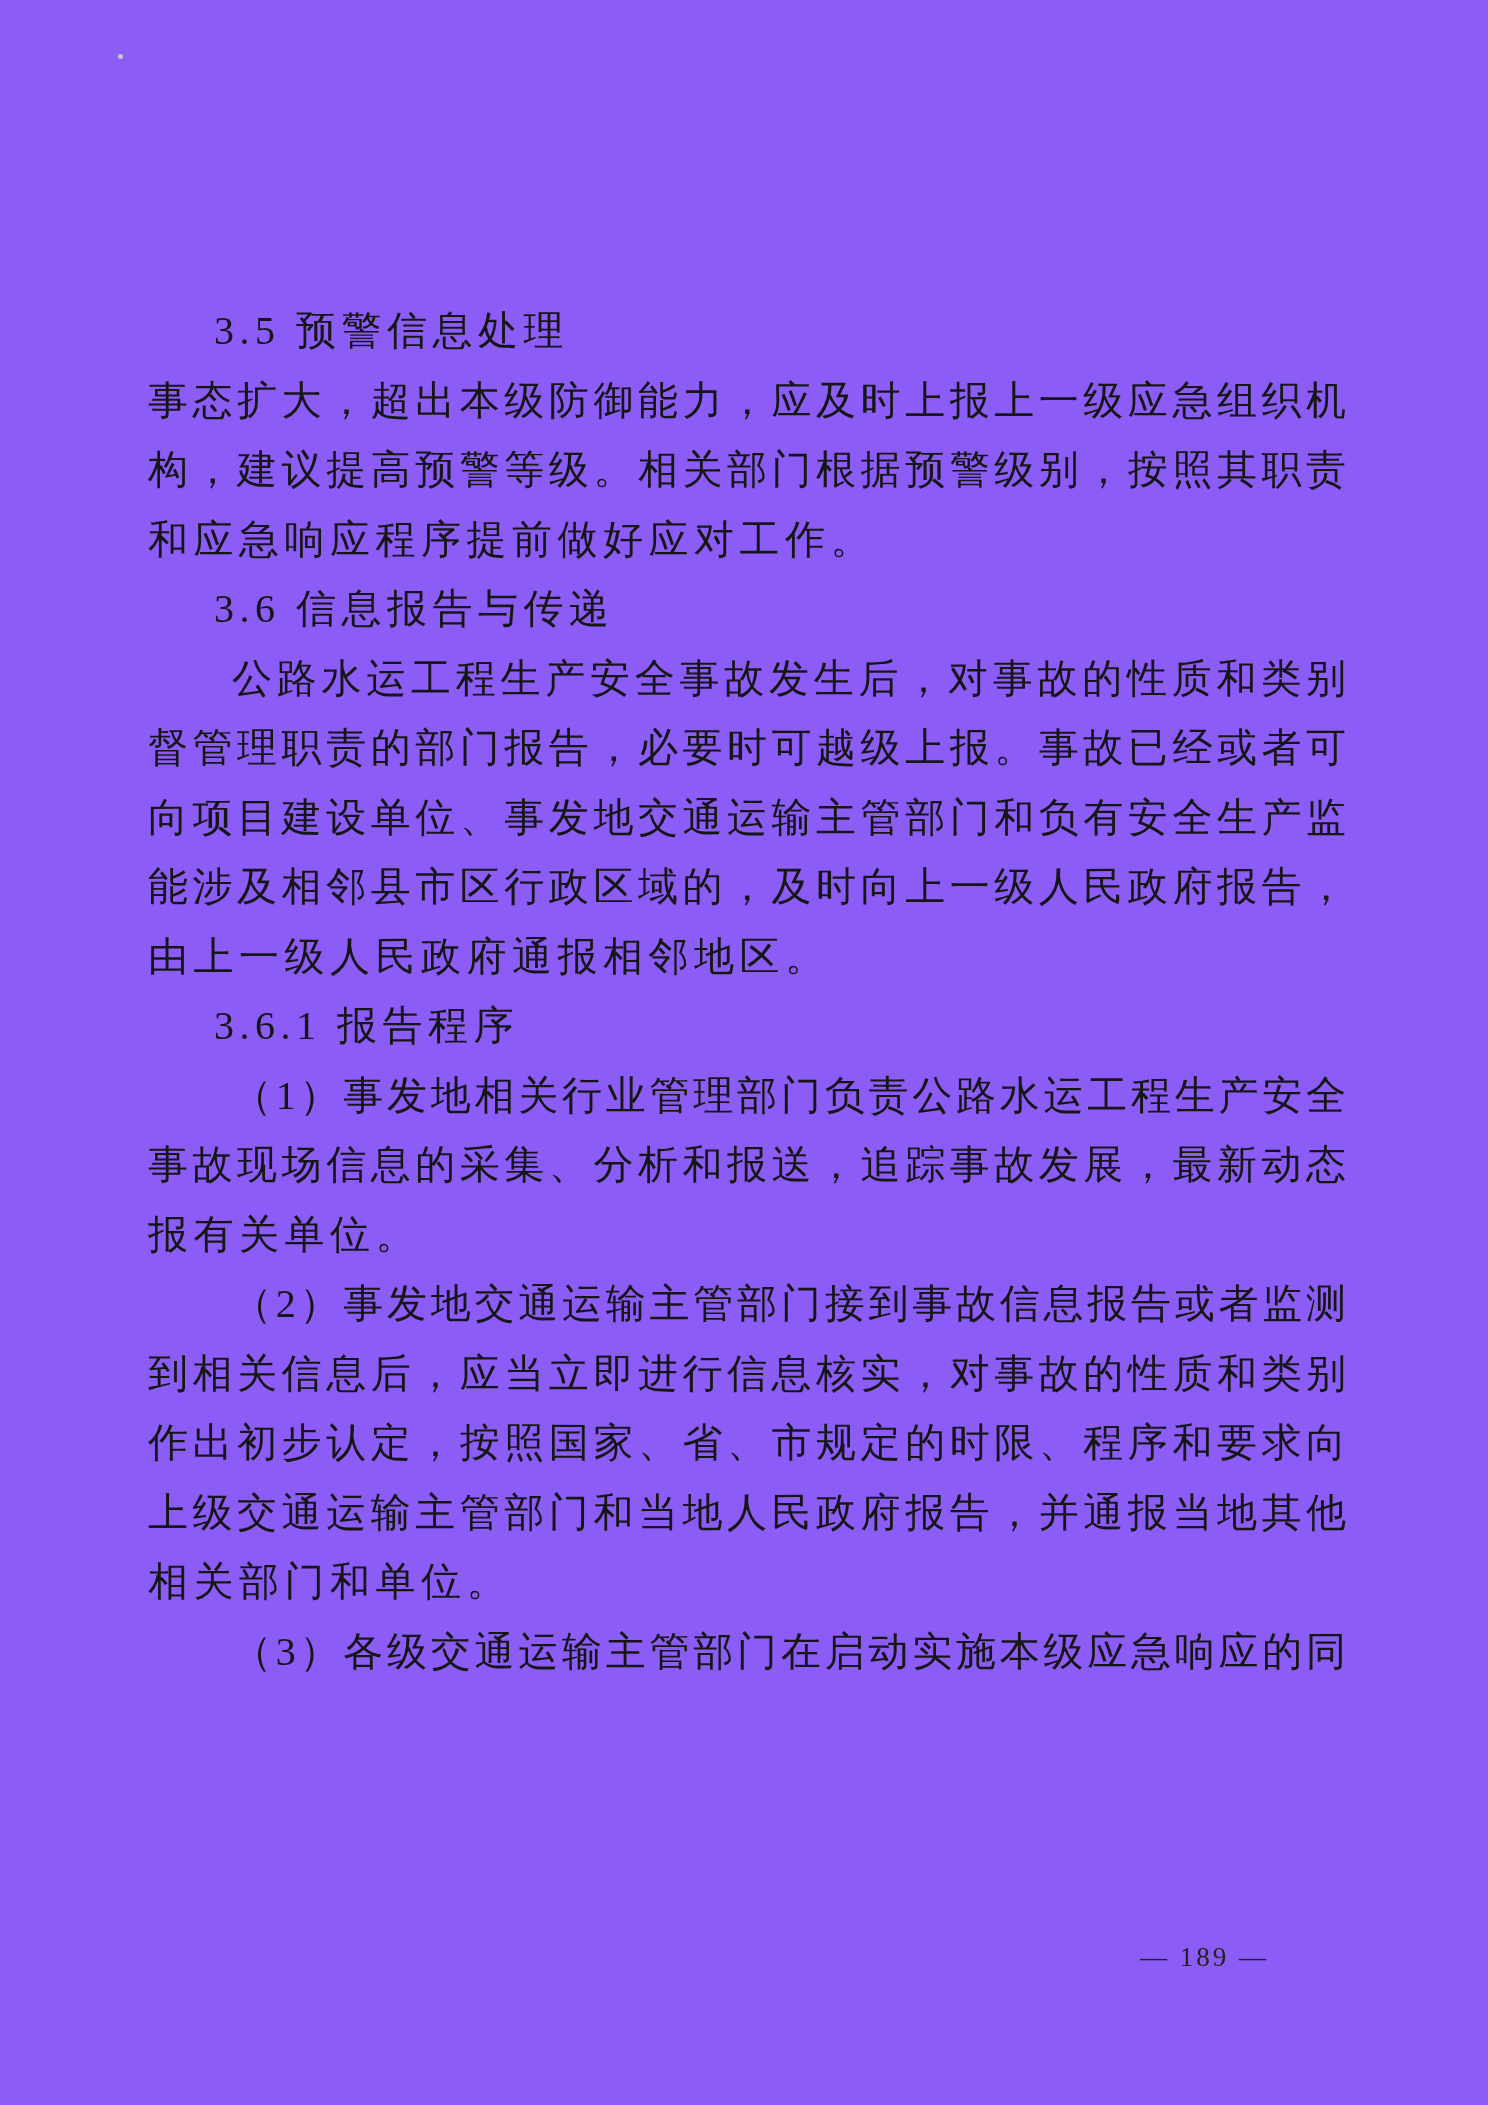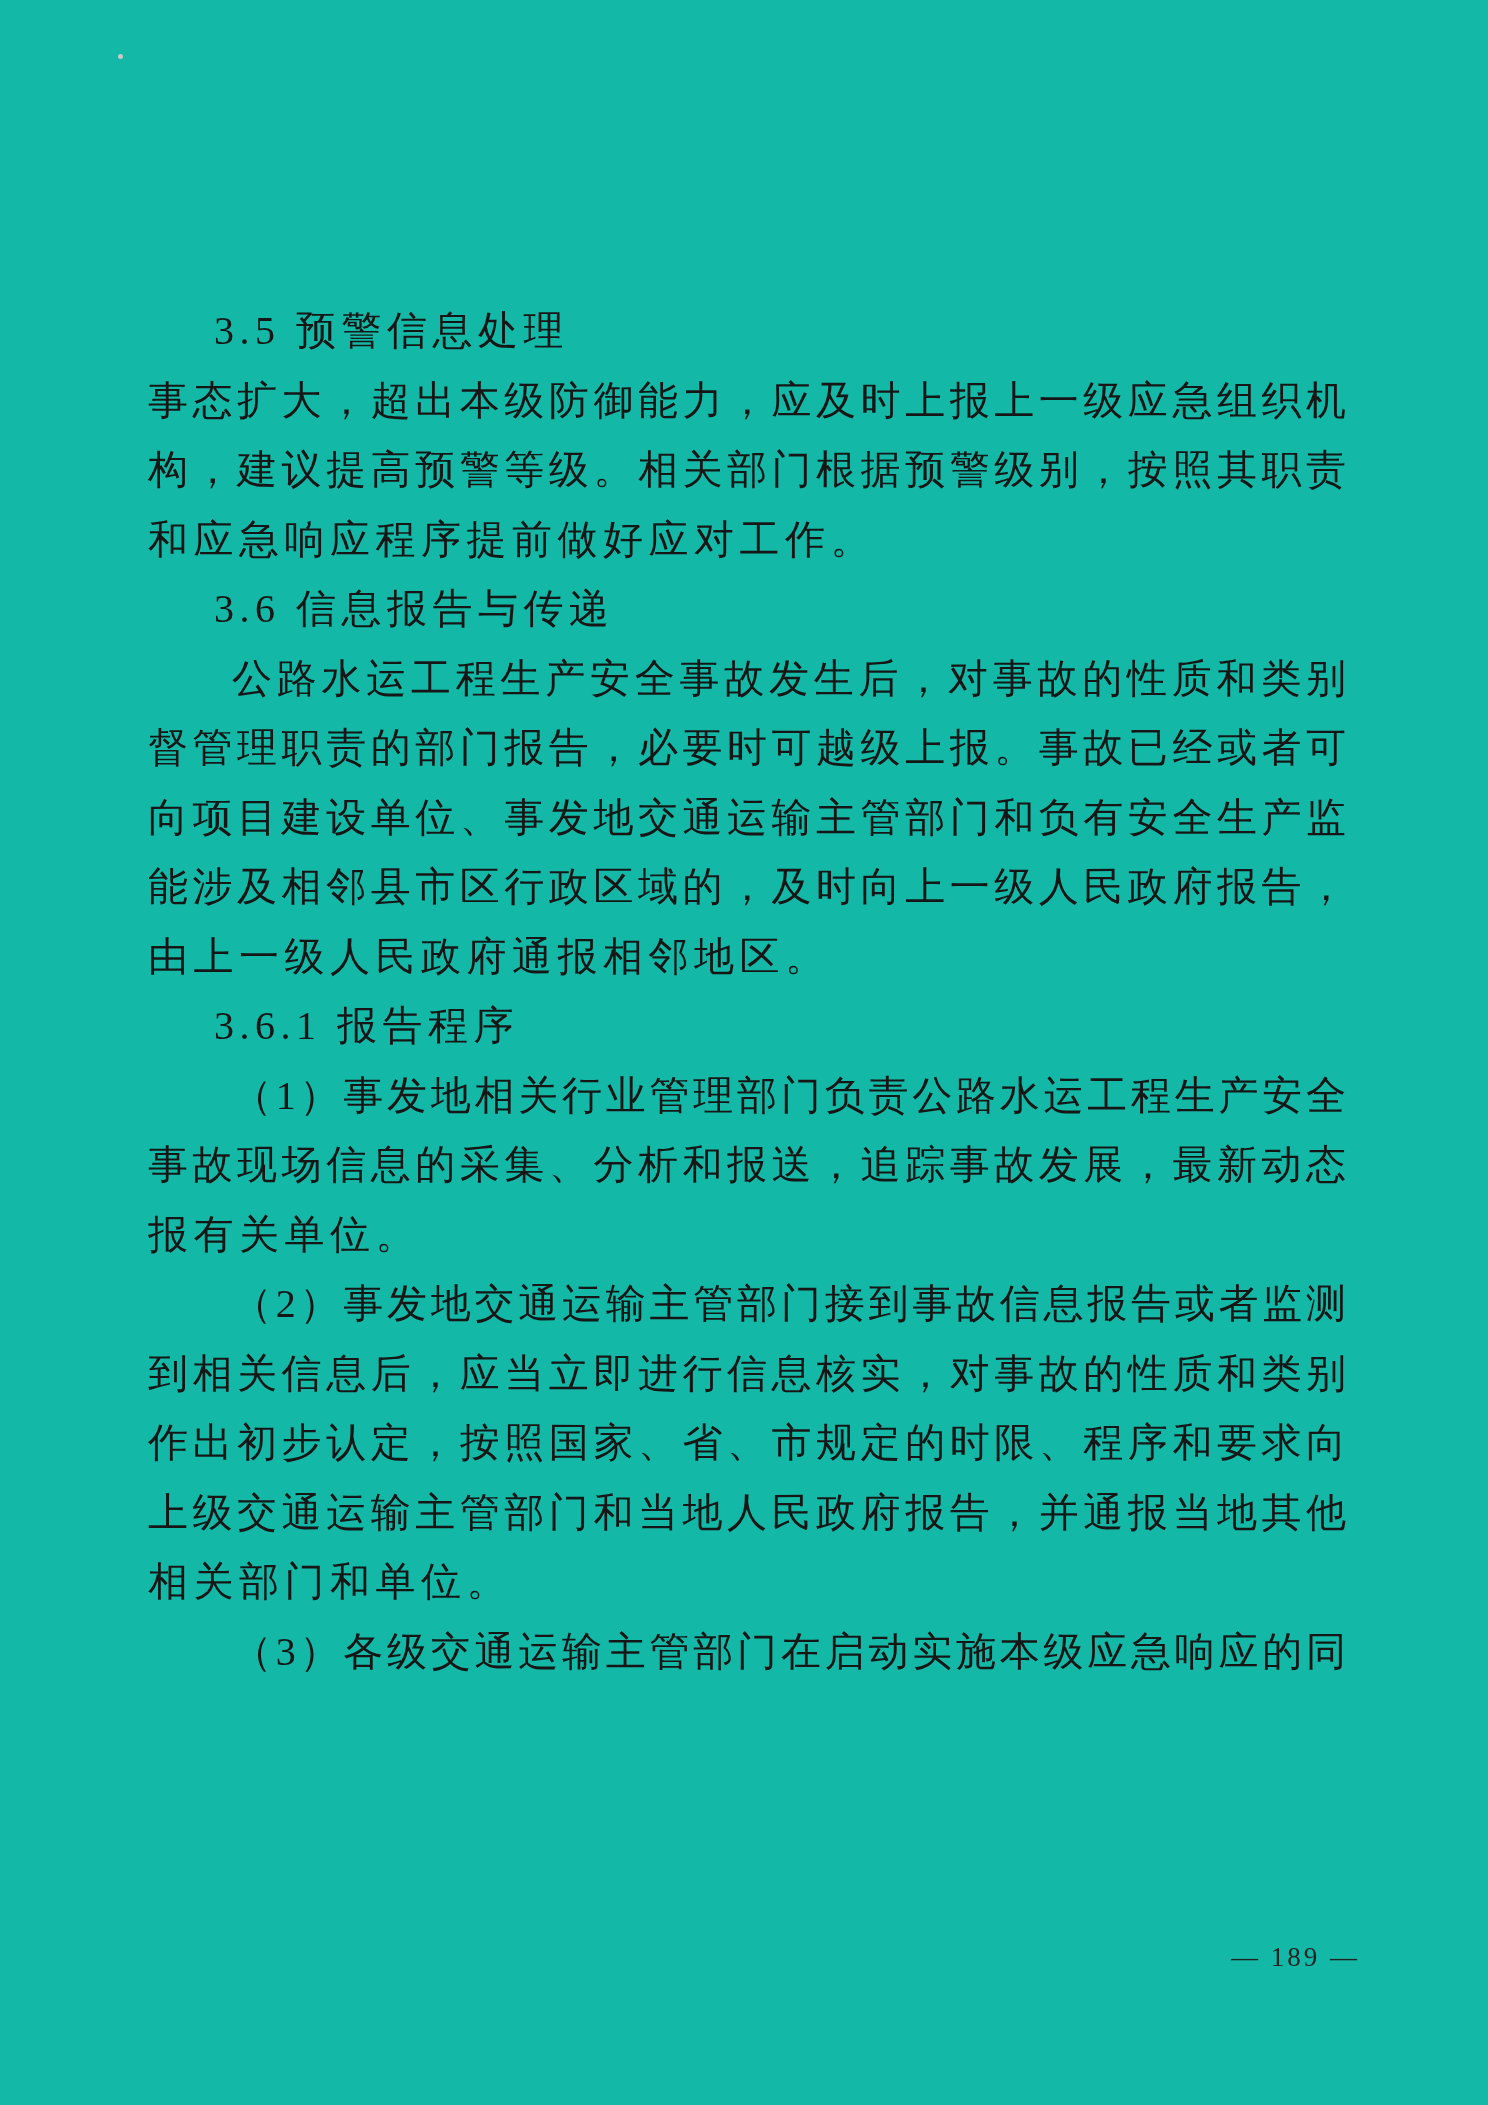"3.5 预警信息处理" .page { background: #14b8a6 -> #8b5cf6 }
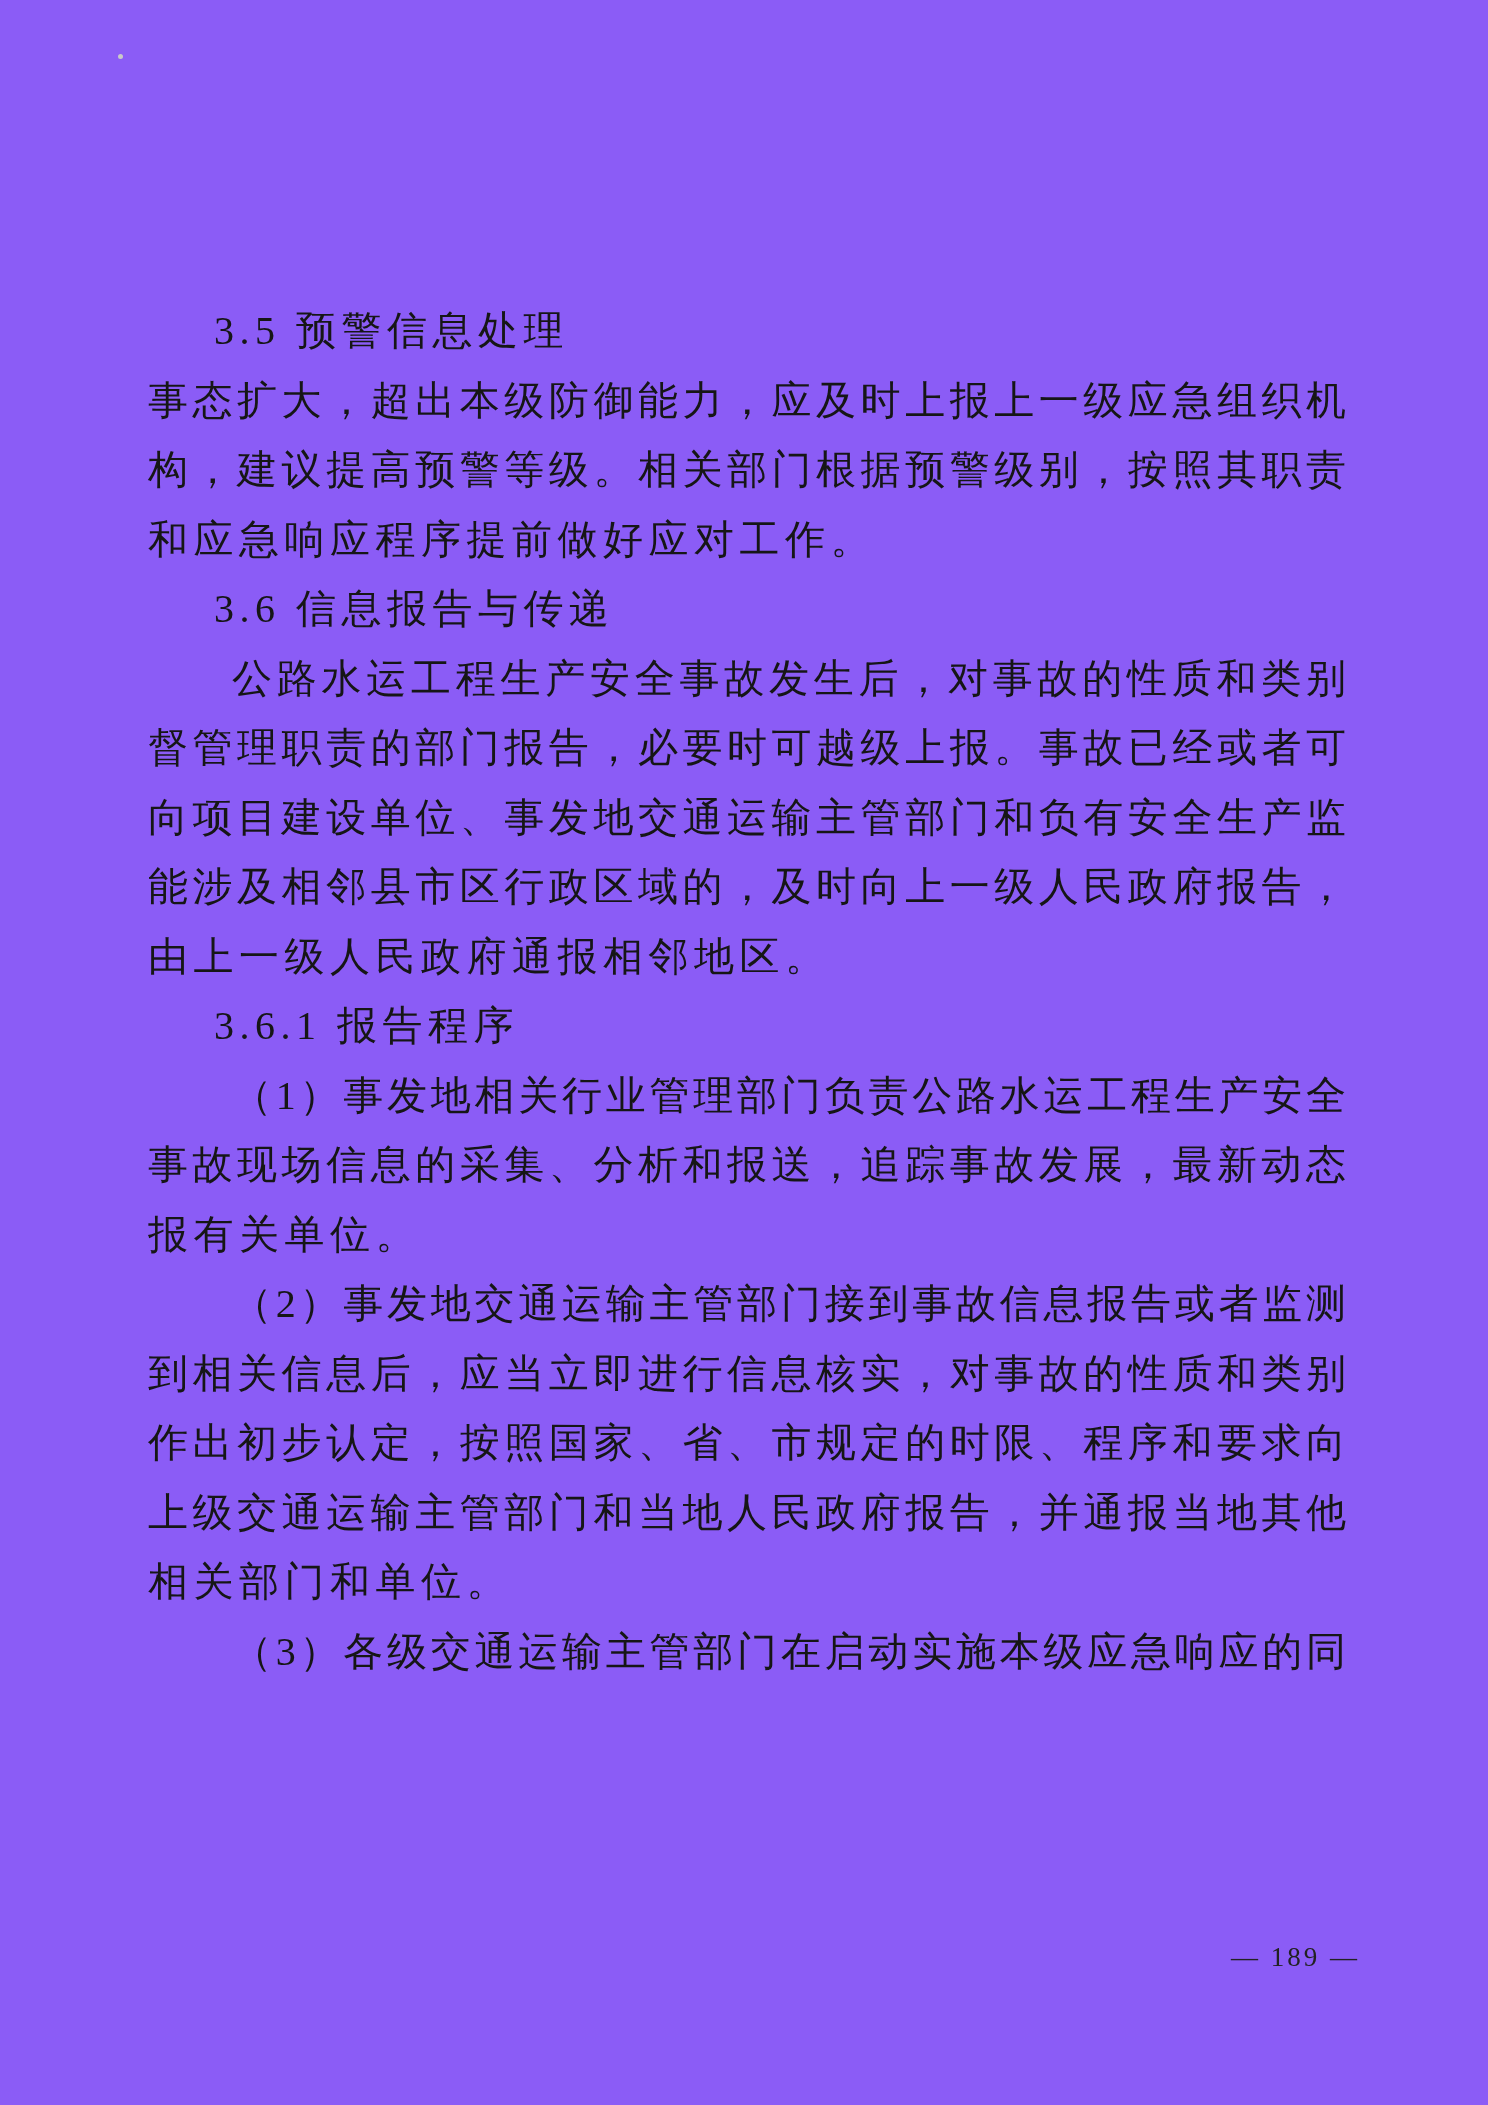"— 189 —" .page-number { text-align: right -> left }
